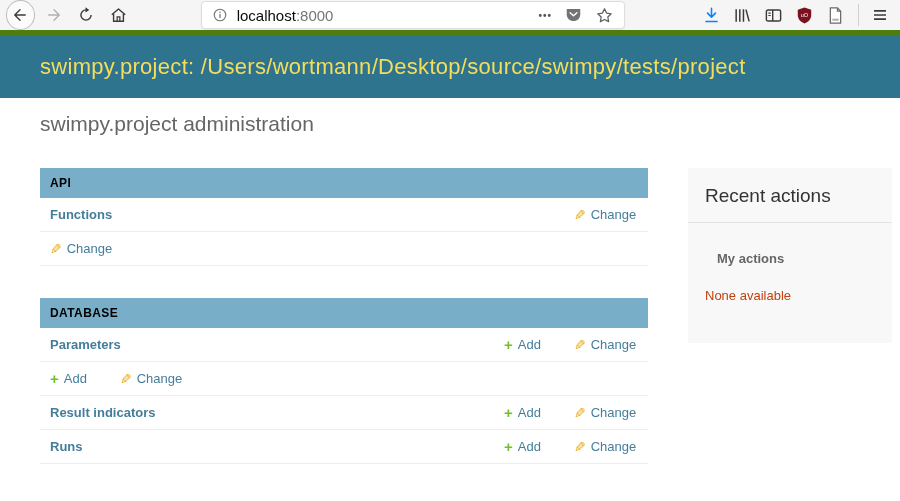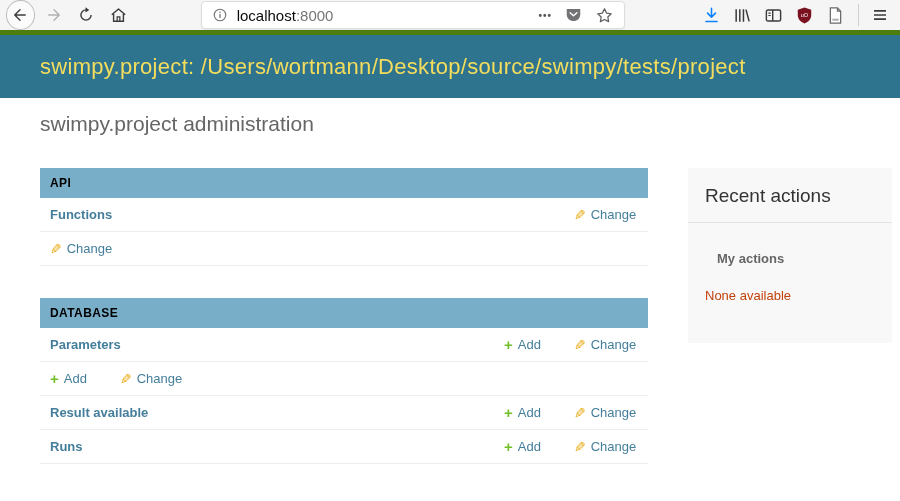"Result available" a.model-link { text: available -> indicators }
